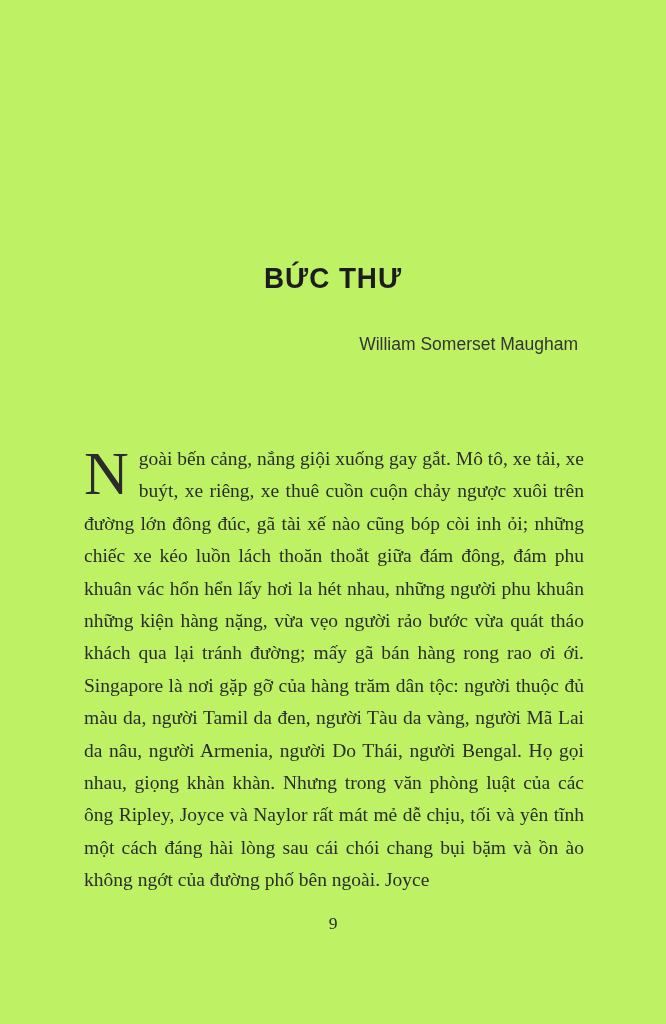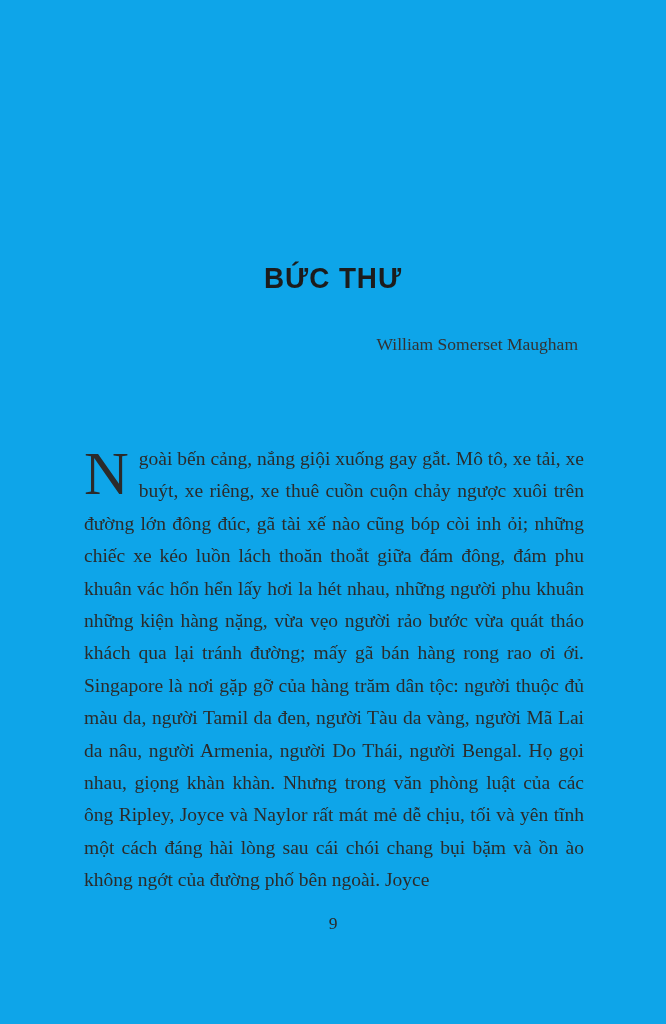"BỨC THƯ" .page { background: #0ea5e9 -> #bef264 }
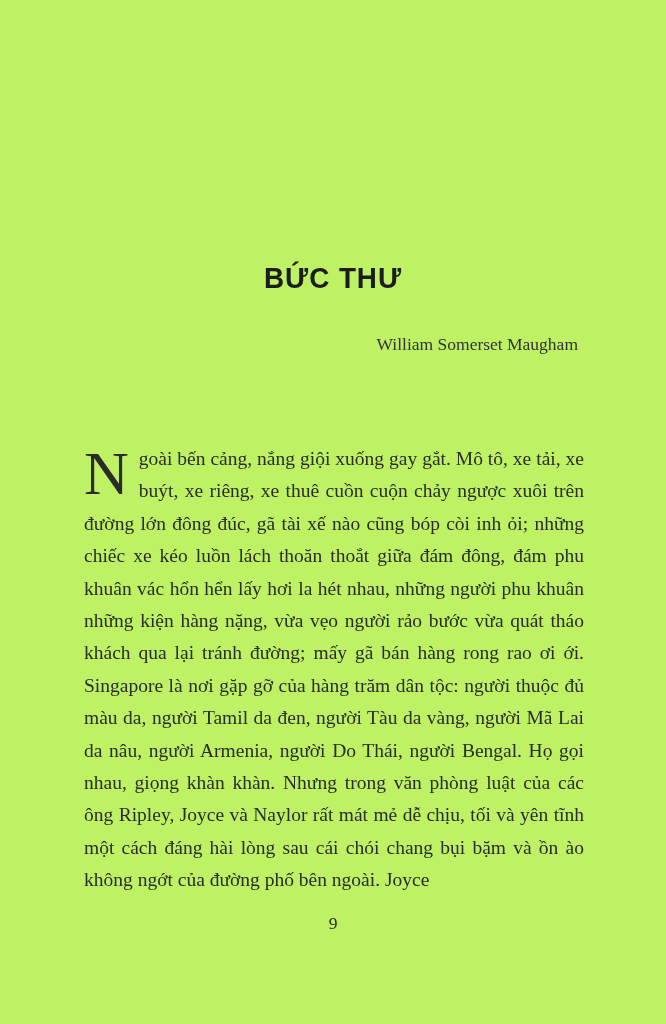"William Somerset Maugham" .author-name { font-family: Liberation Serif, serif -> Liberation Sans, sans-serif }
